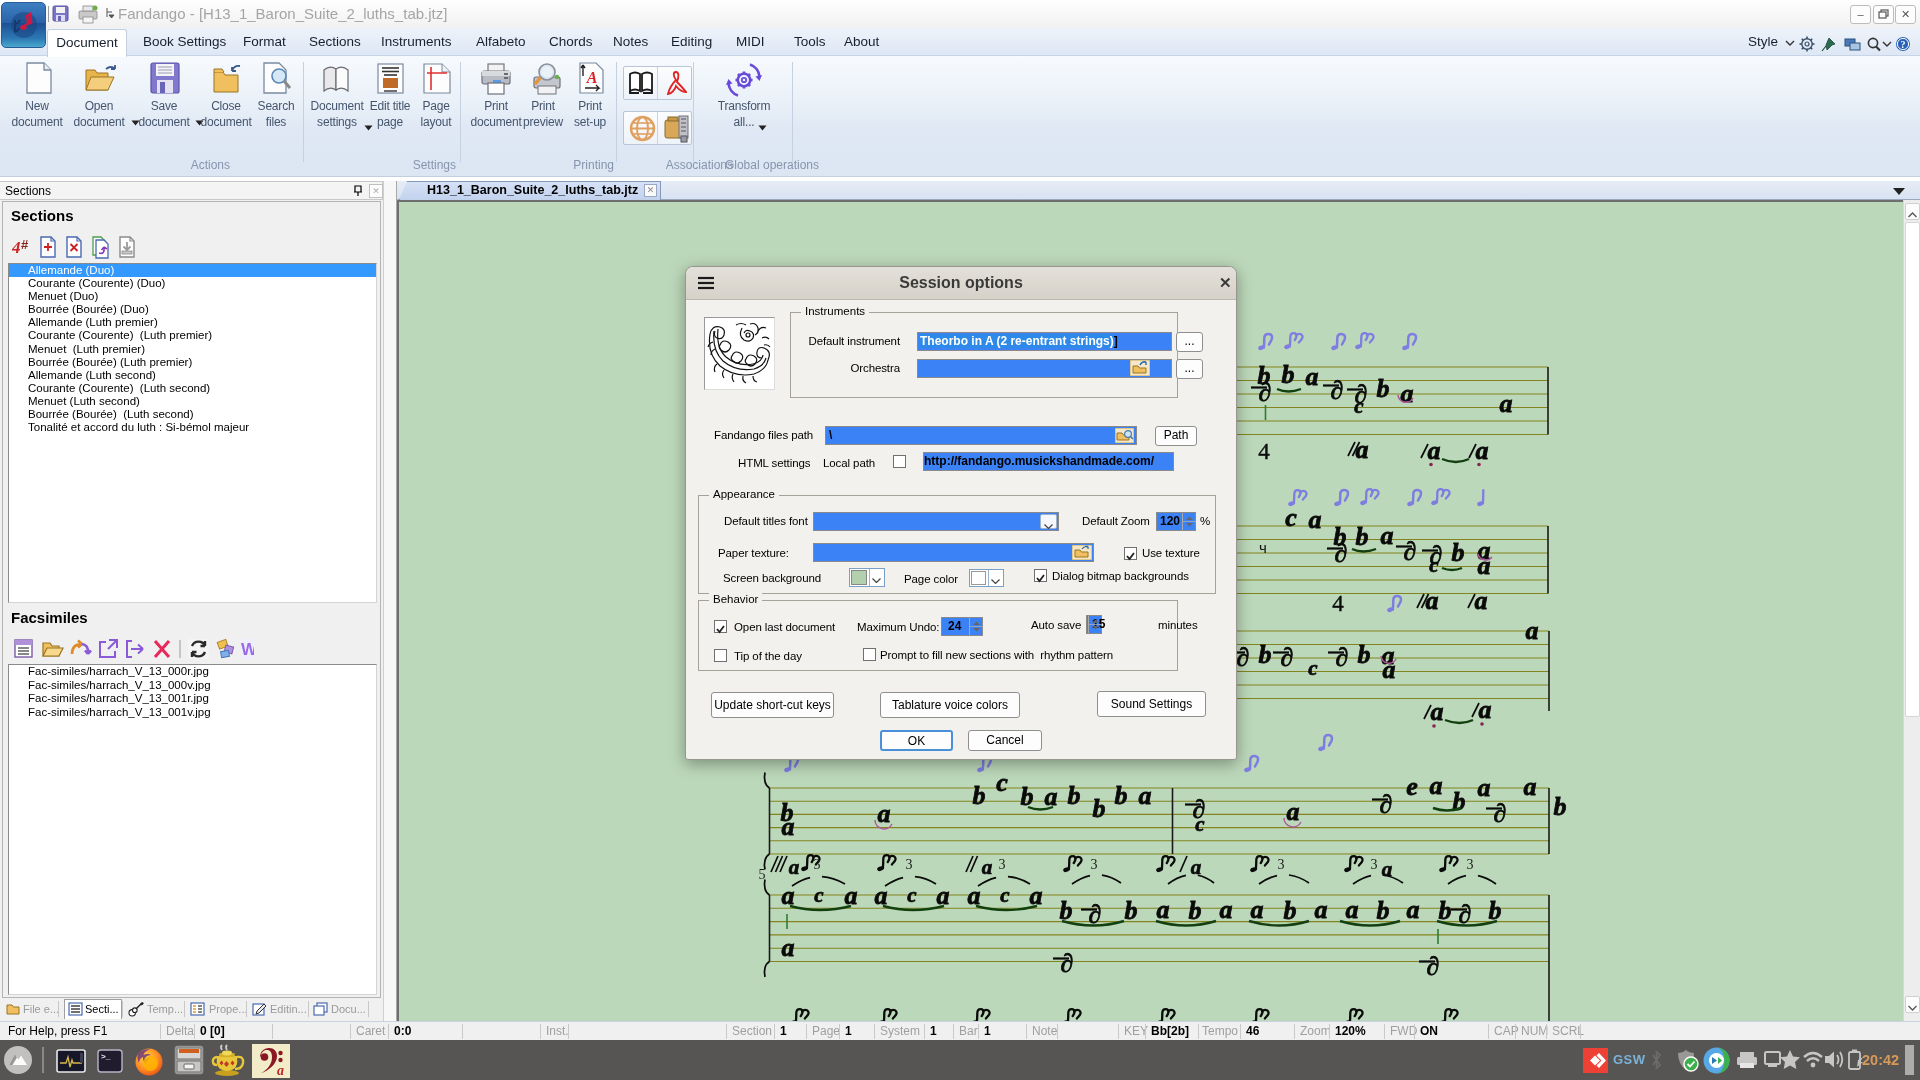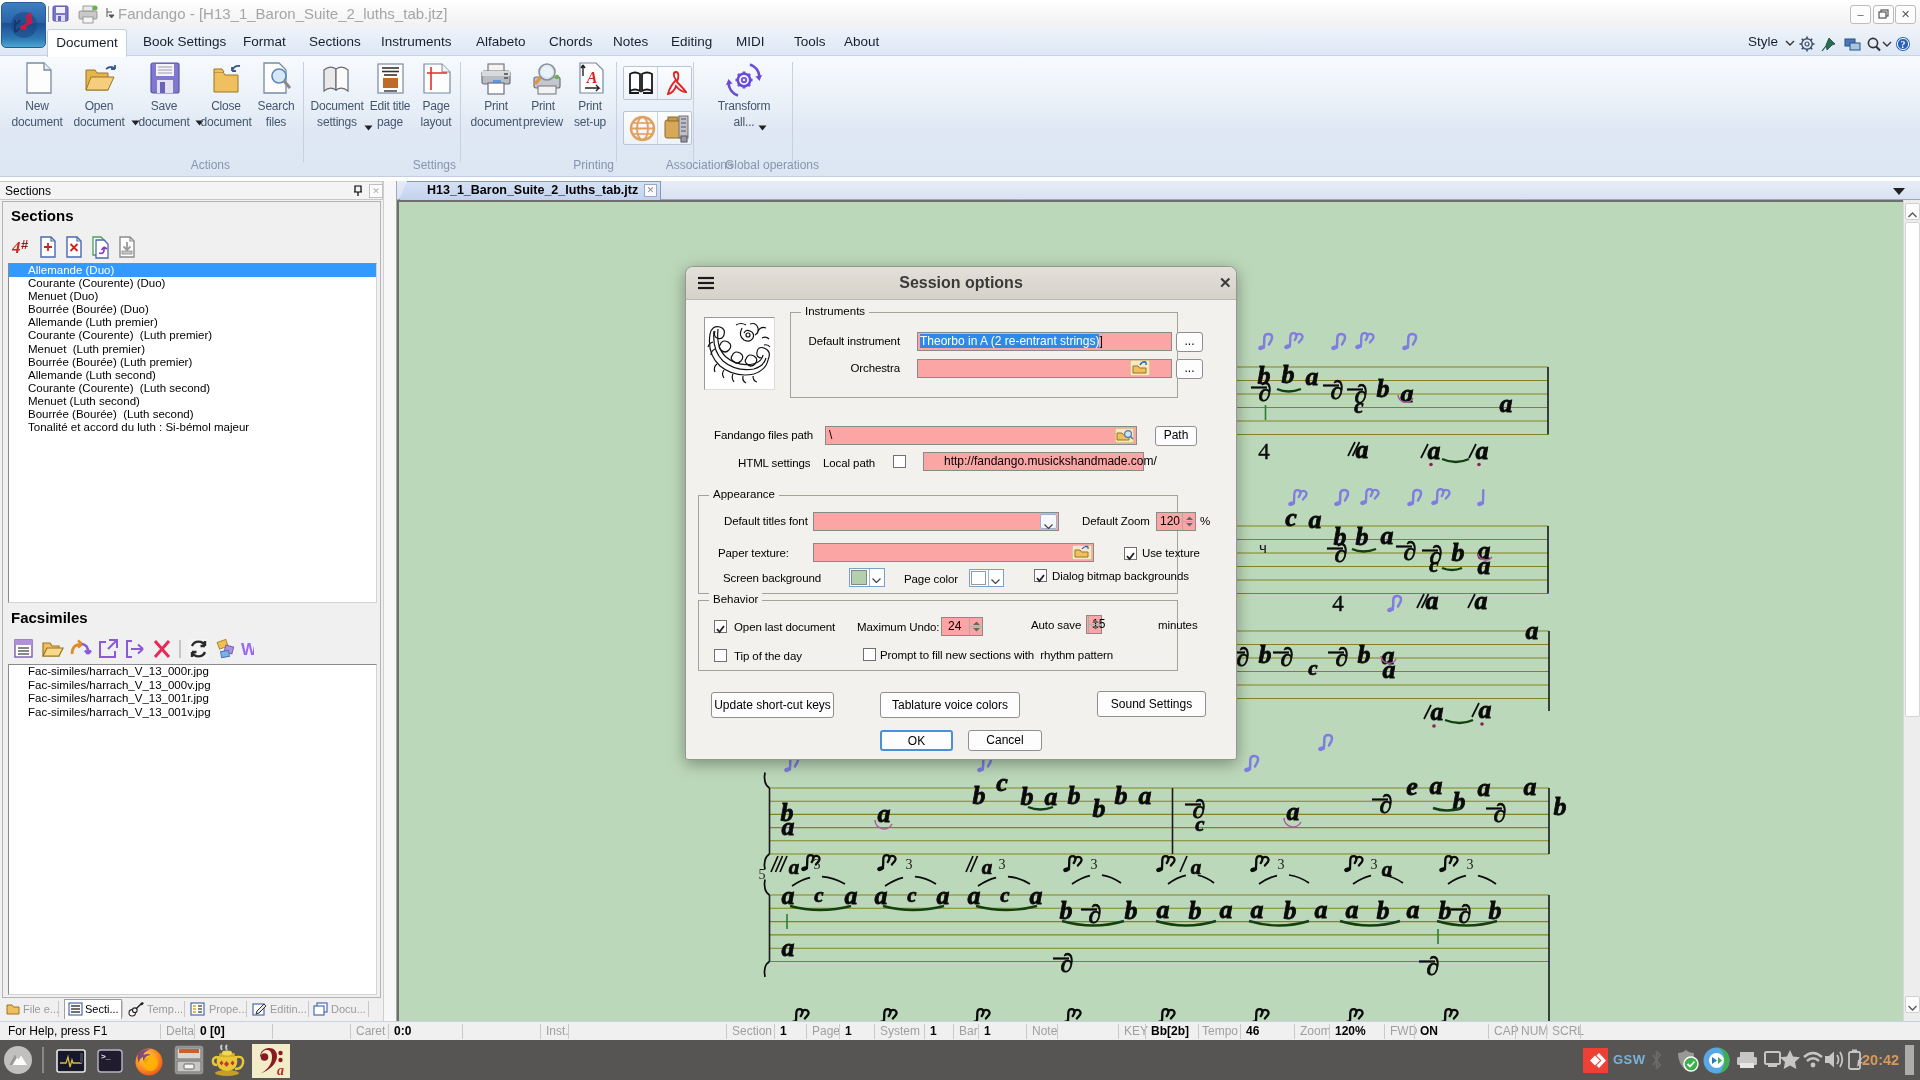"Theorbo in A (2 re-entrant" .dfield { background: #fca5a5 -> #3b82f6; font-weight: none -> bold }
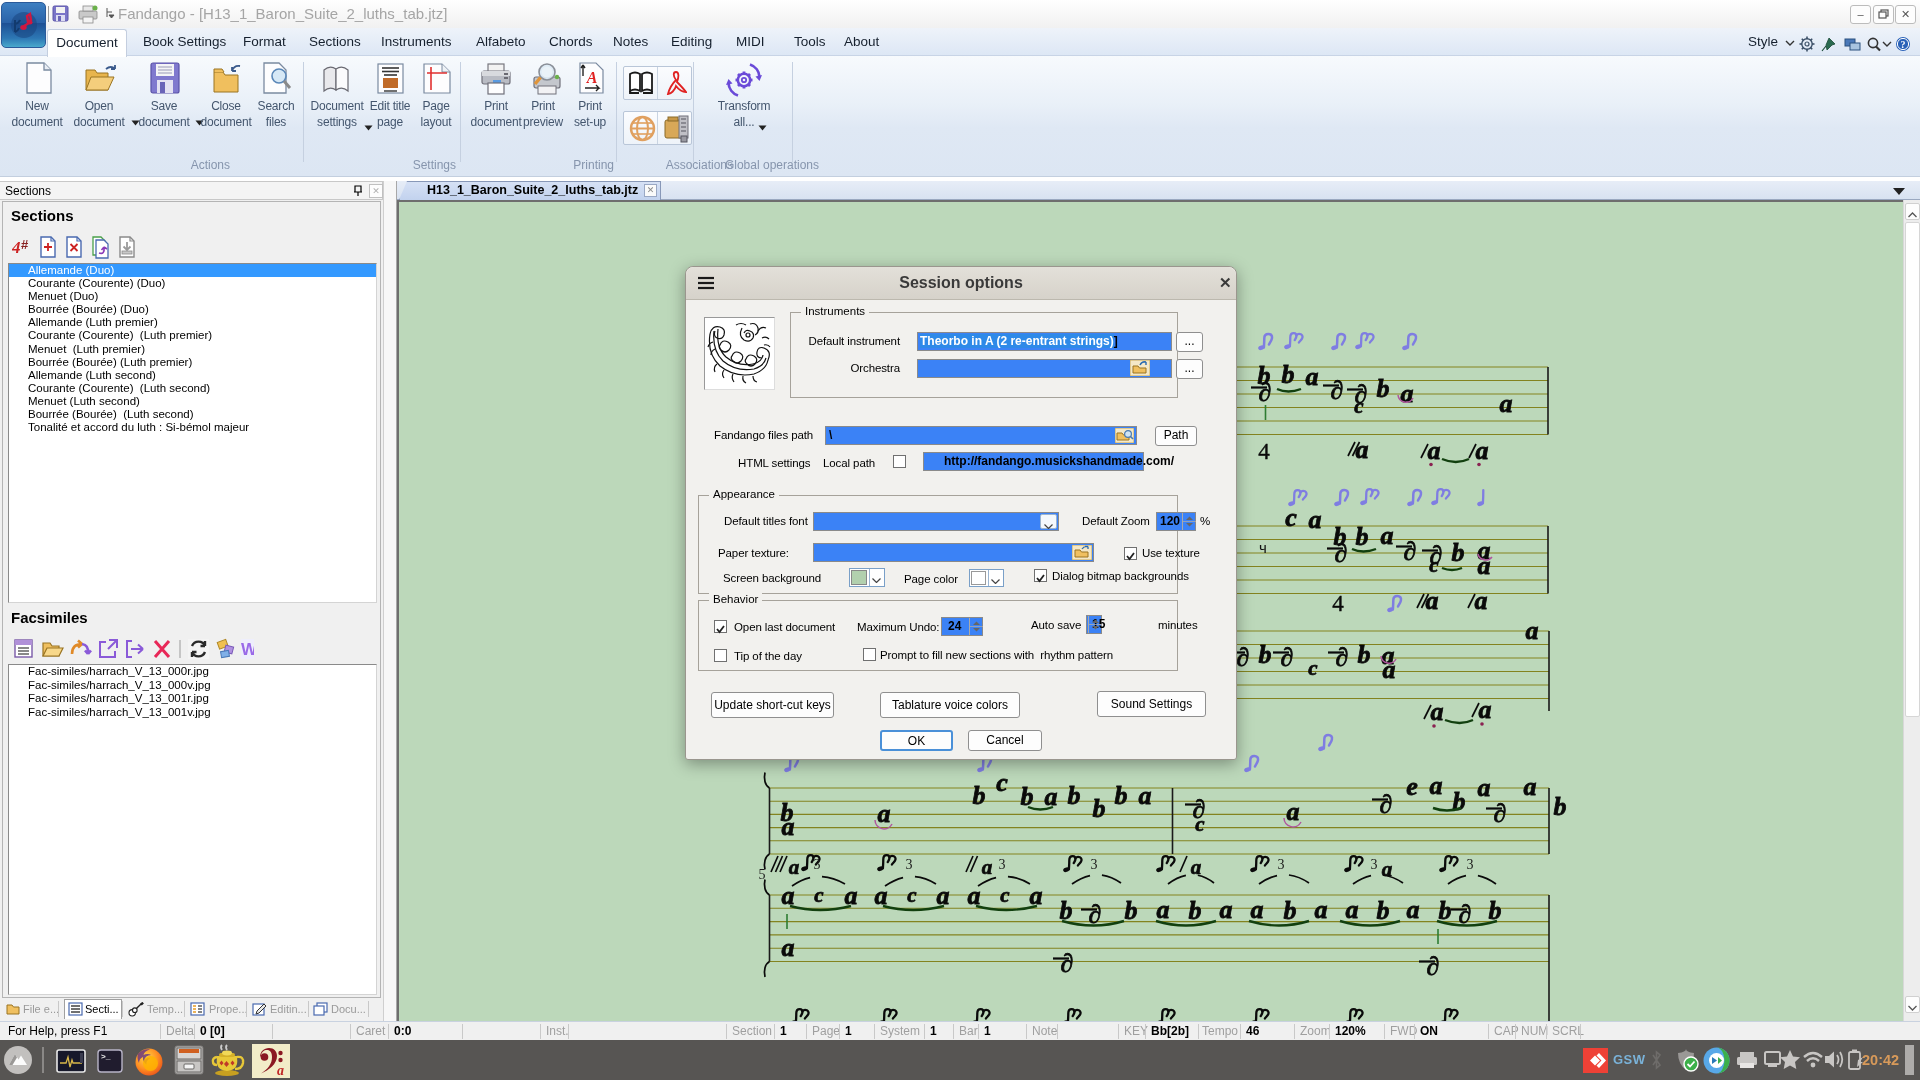"http://fandango.musickshandmade.com/" div.dfield { padding-left: 20px -> 0; width: 221px -> 251px }
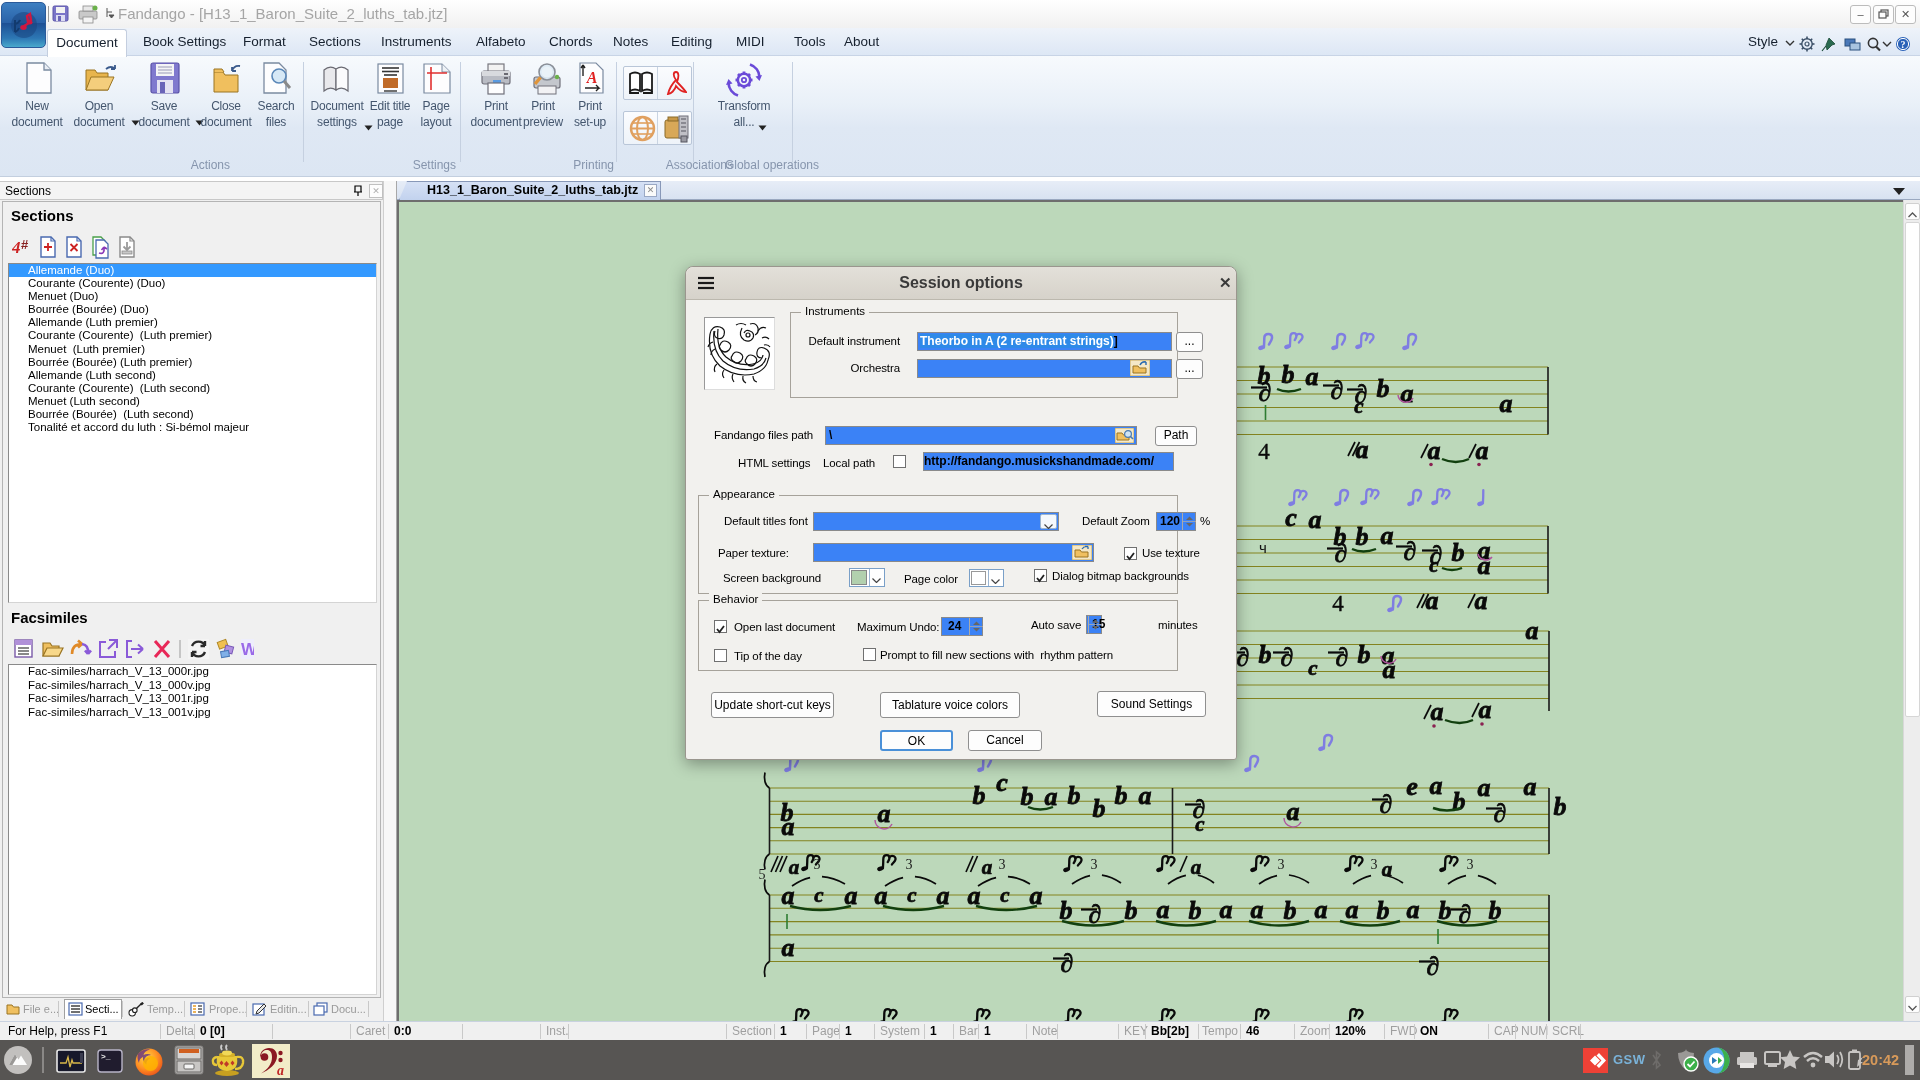"Appearance" div.group { width: 480px -> 518px }
